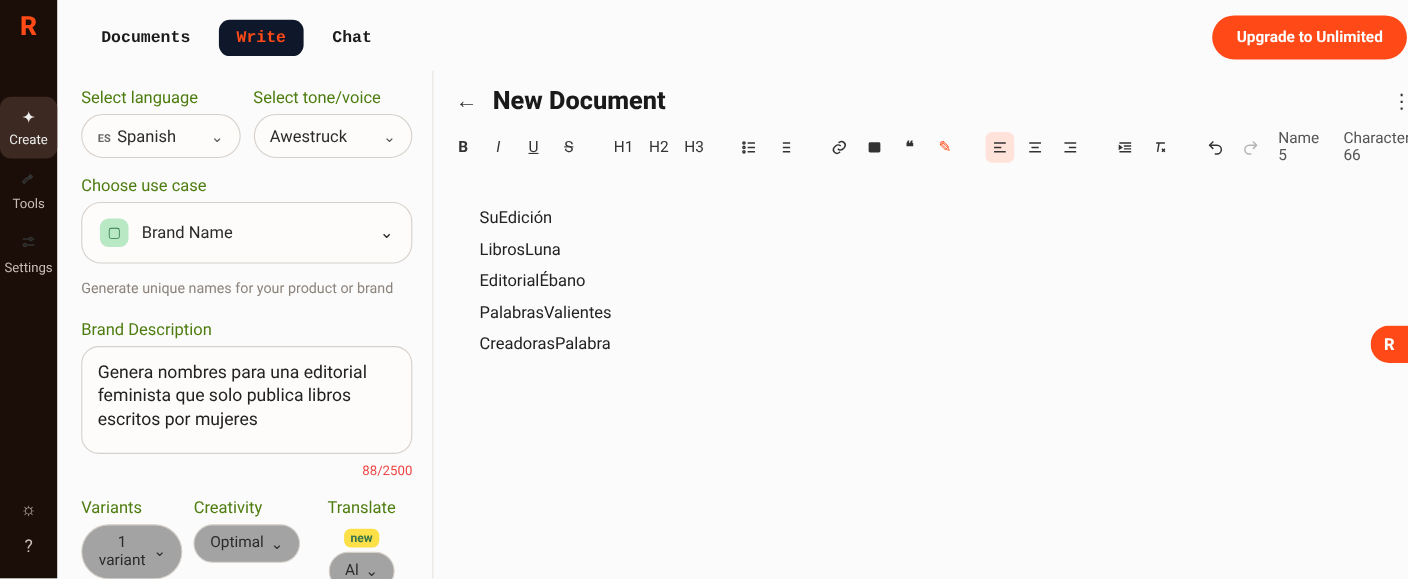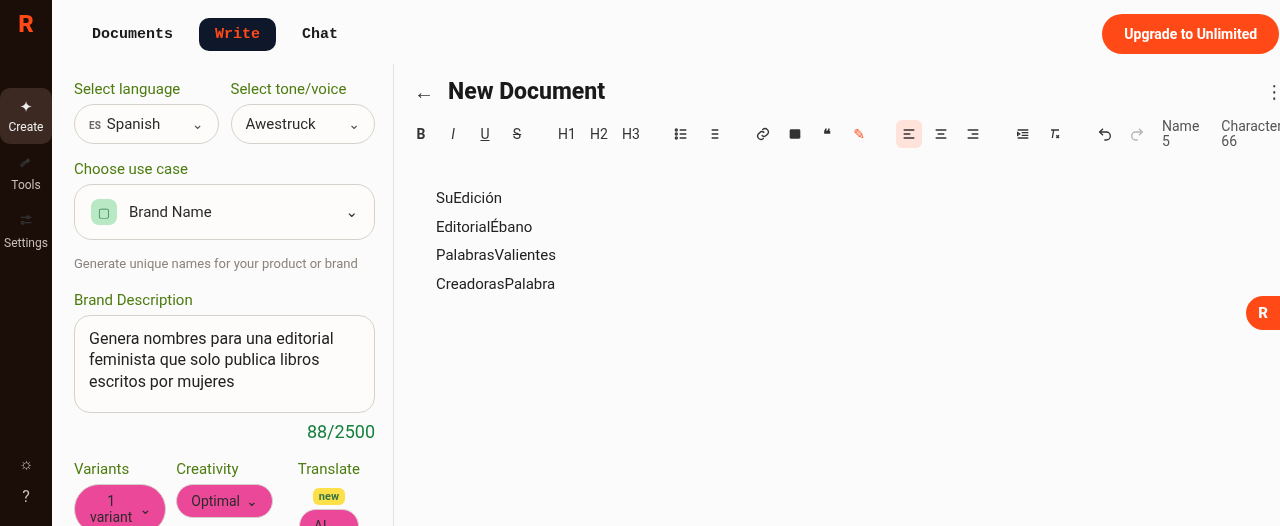"LibrosLuna" div { html: none -> <div>LibrosLuna</div> }
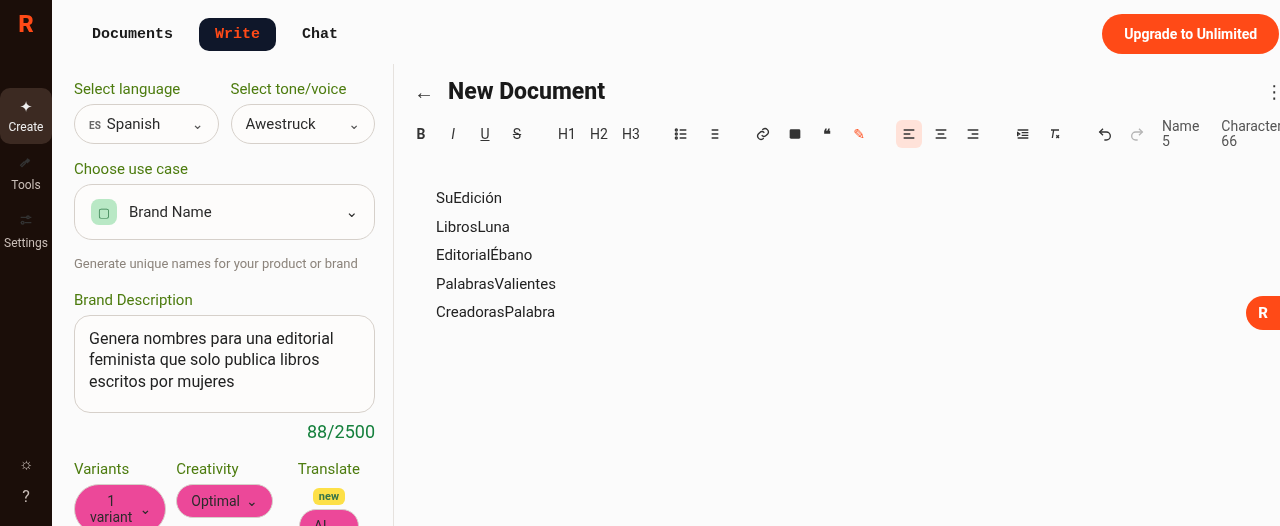"88/2500" .counter { color: #15803d -> #ef4444; font-size: 18px -> 12px }
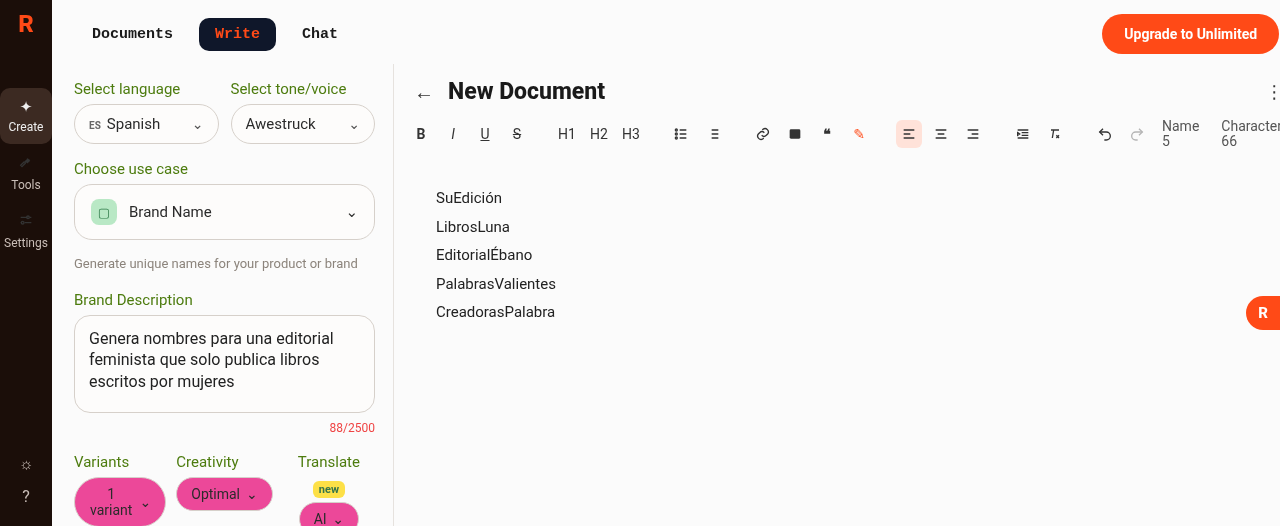"1 variant" .small-select { background: #ec4899 -> #a3a3a3 }
